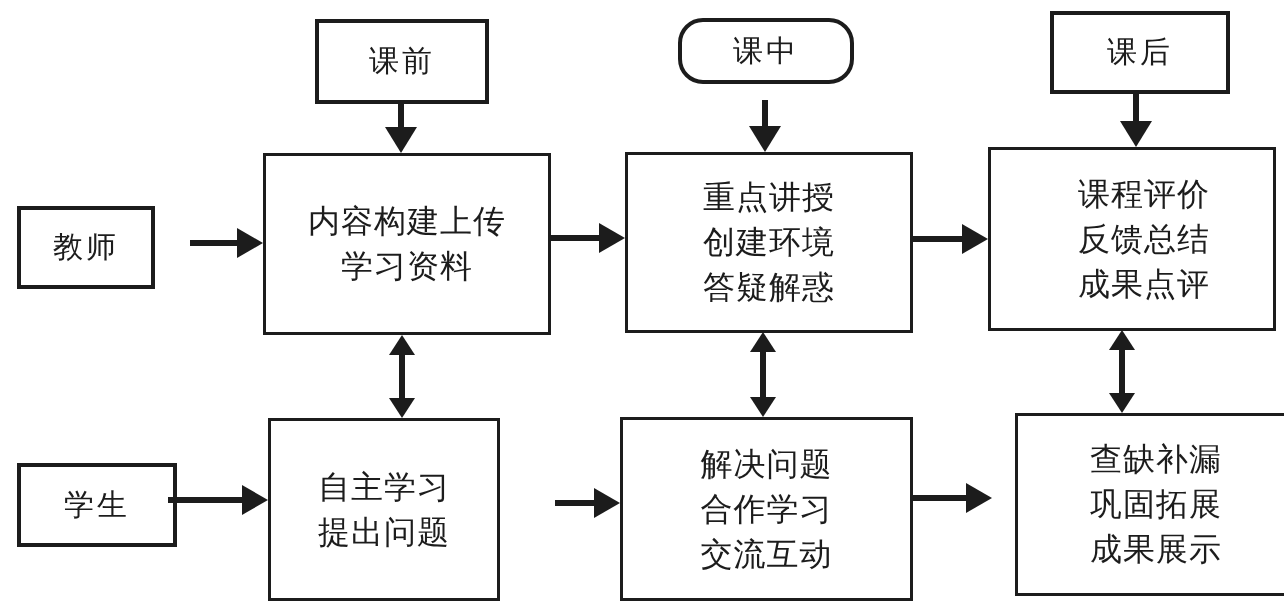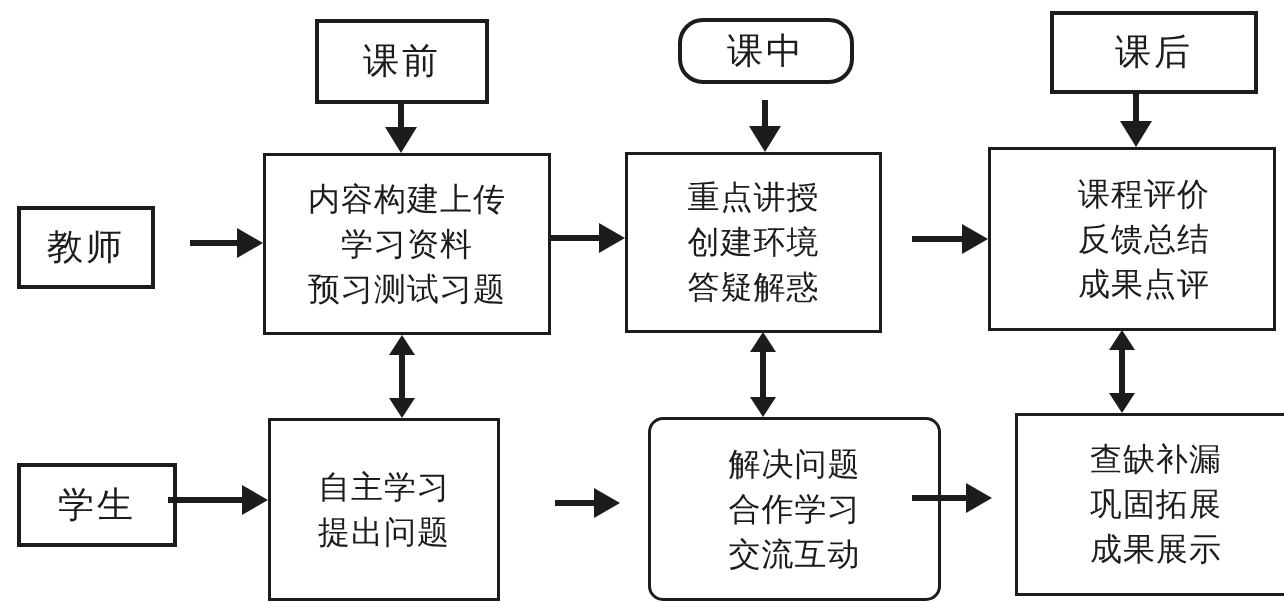"课前" .label { font-size: 36px -> 30px }
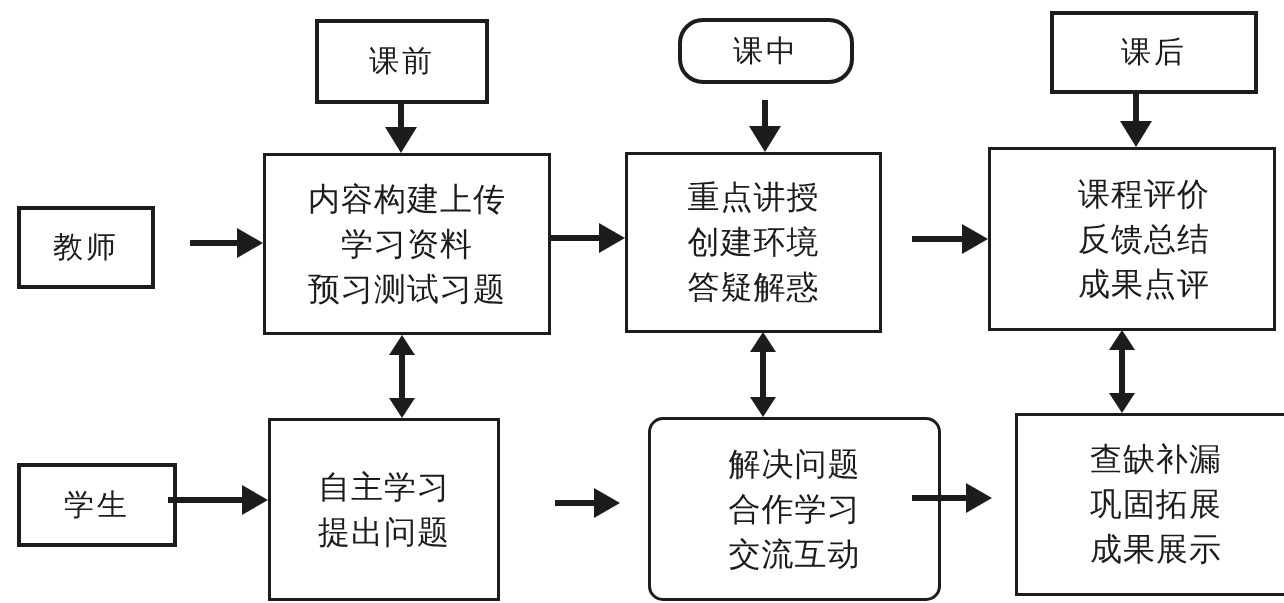"课后" div.box { width: 208px -> 180px }
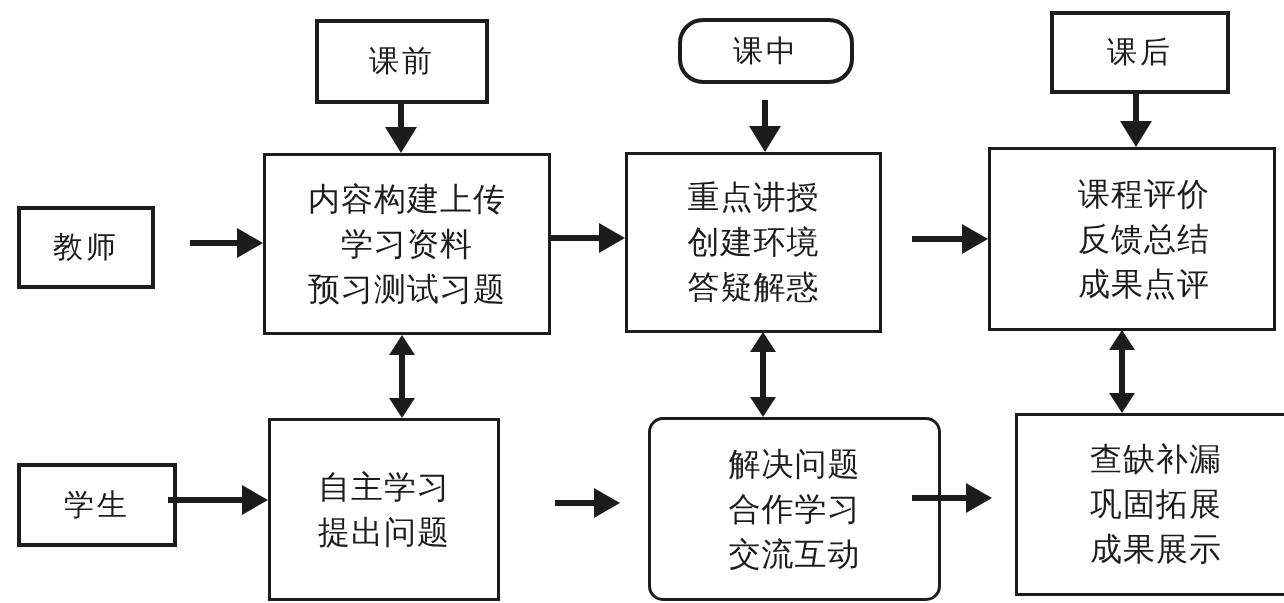"重点讲授" div.box { width: 257px -> 288px }
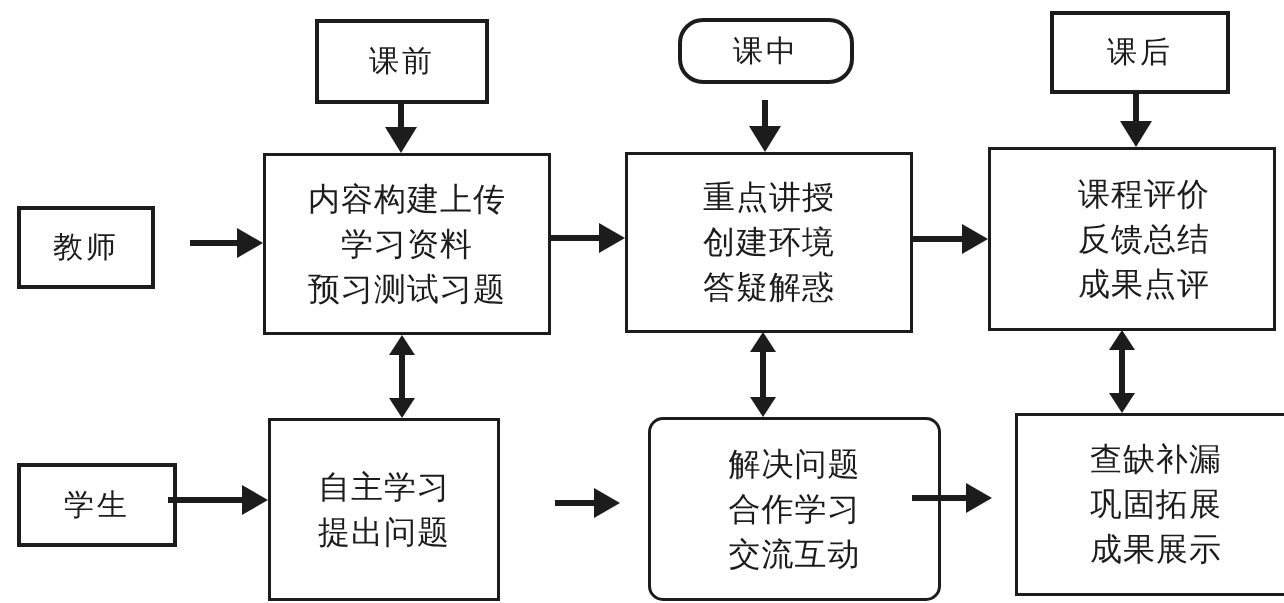"预习测试习题" span.line { html: <span>预习测试习题</span> -> none }
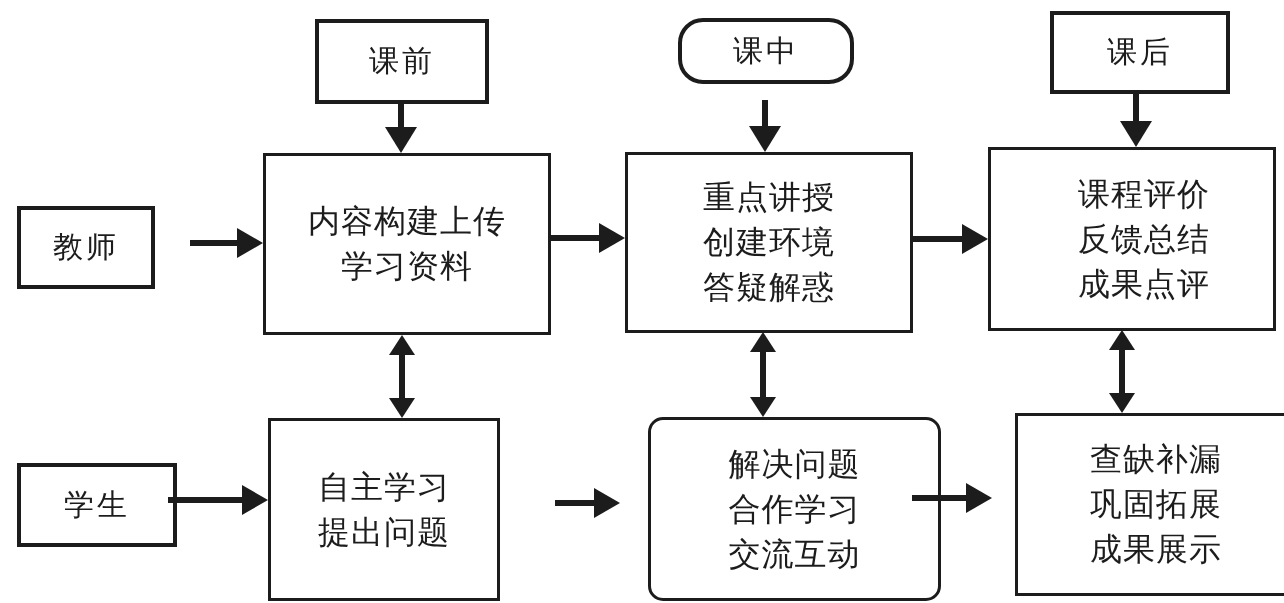"解决问题" div.box { border-radius: 15px -> none; left: 648px -> 620px }
